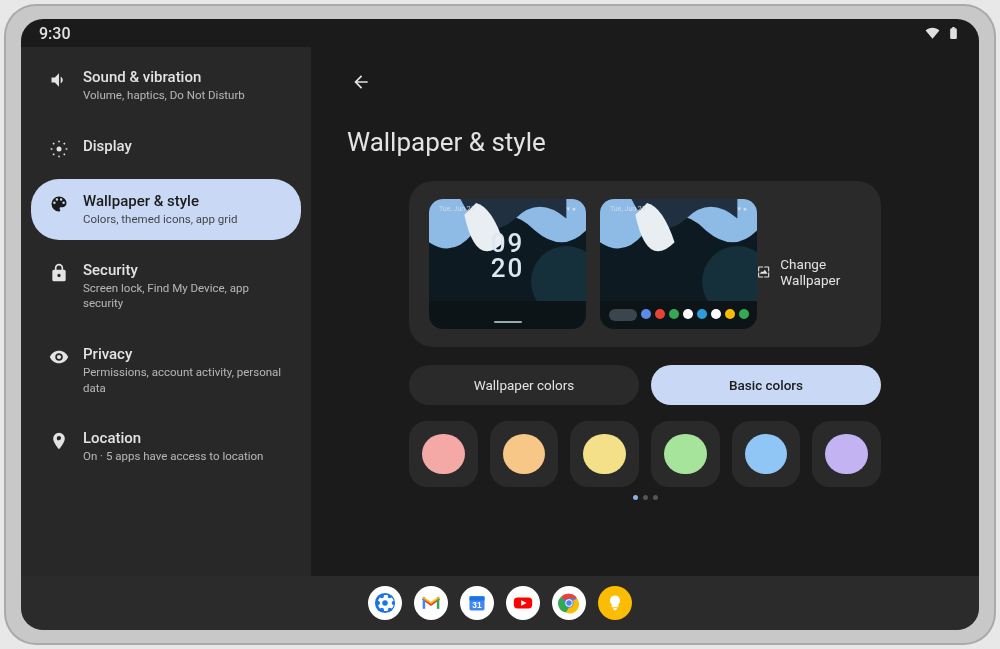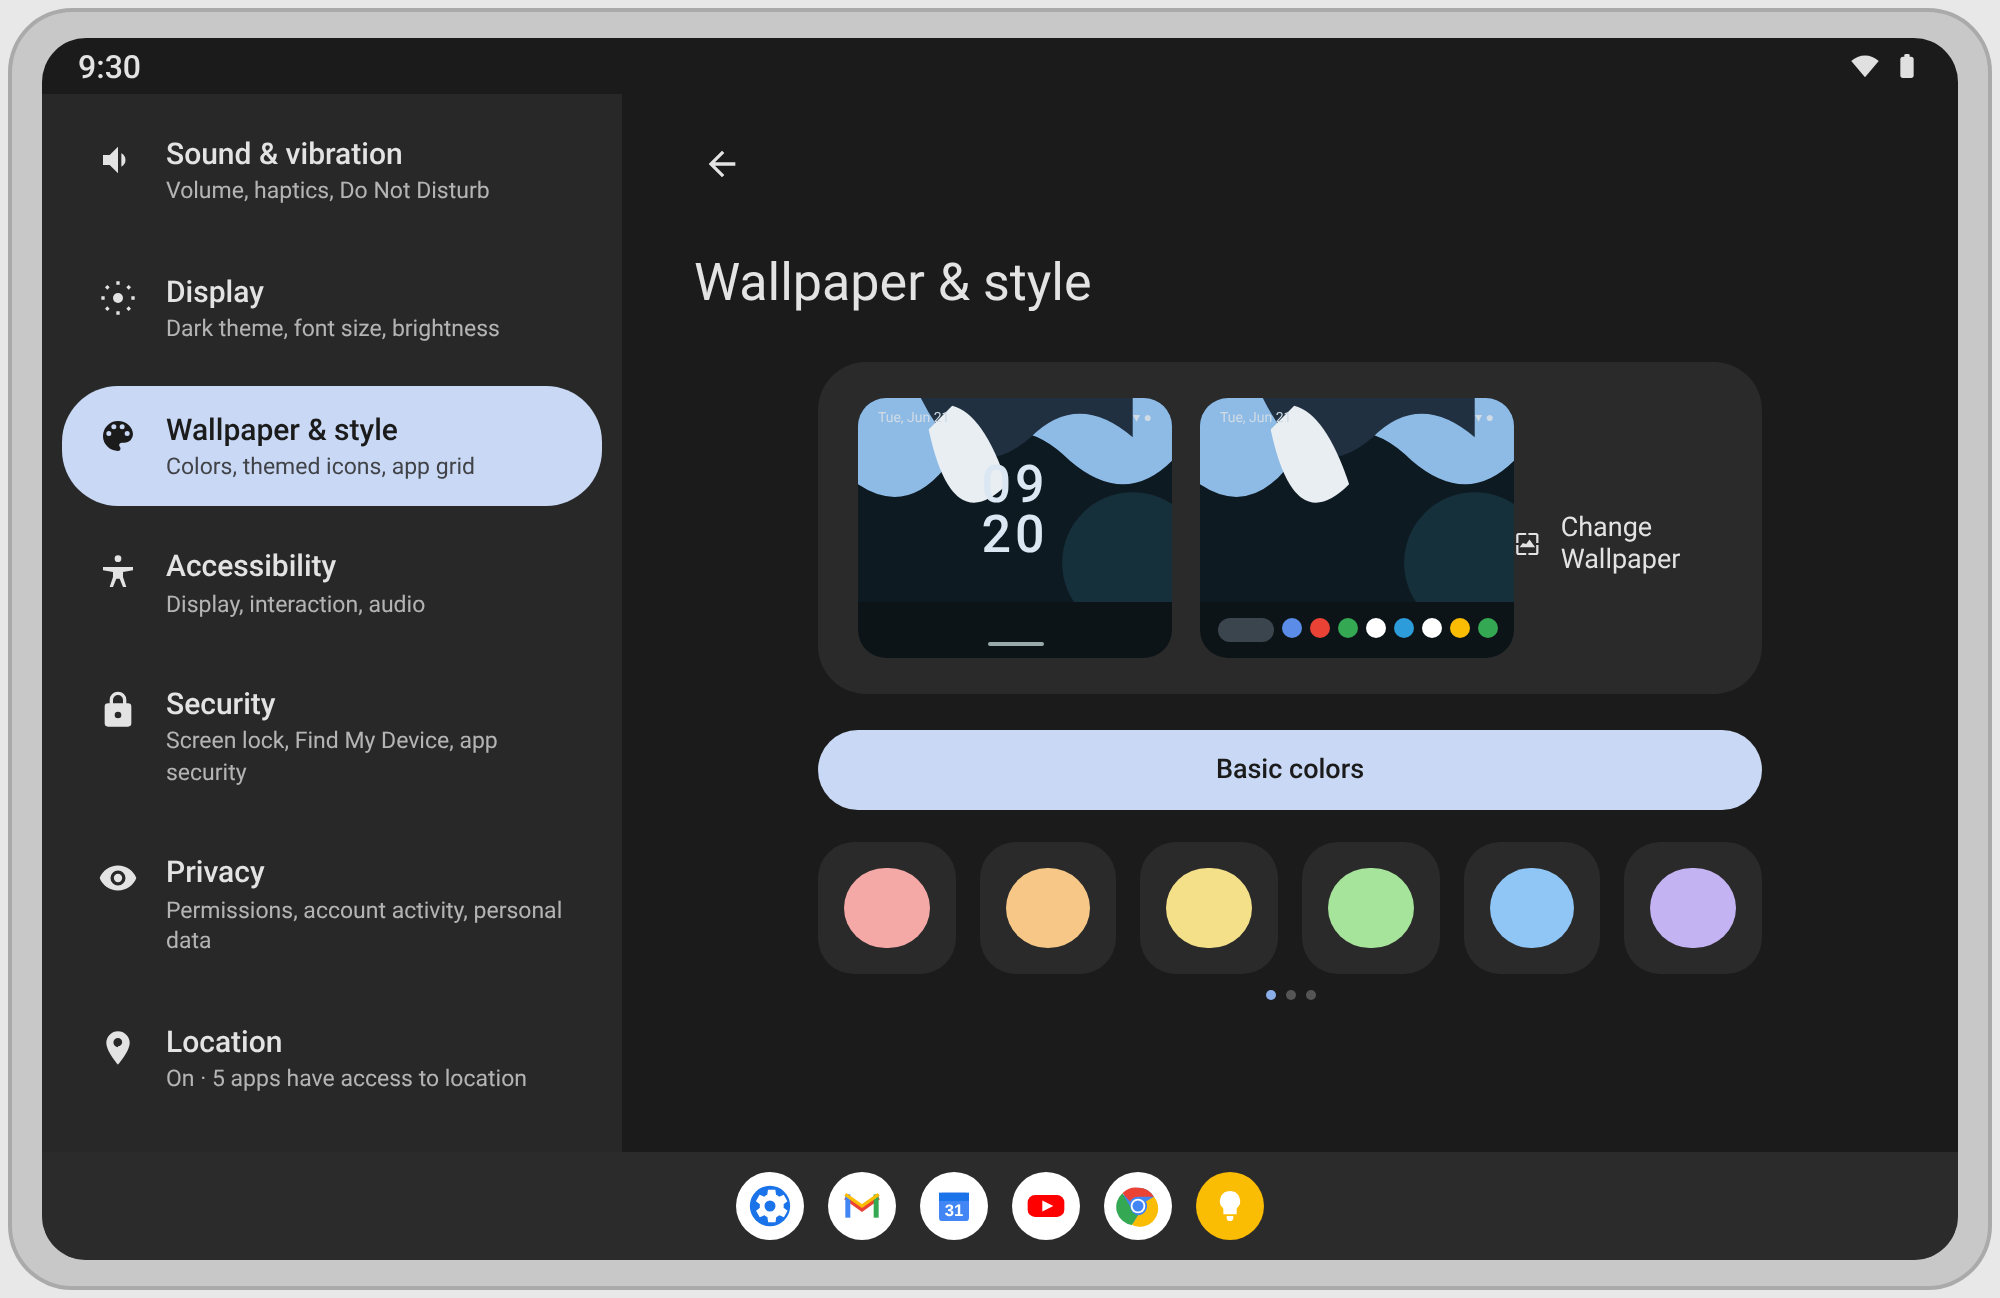"Dark theme, font size, brightness" div.side-sub { html: <div>Dark theme, font size, brightness</div> -> none }
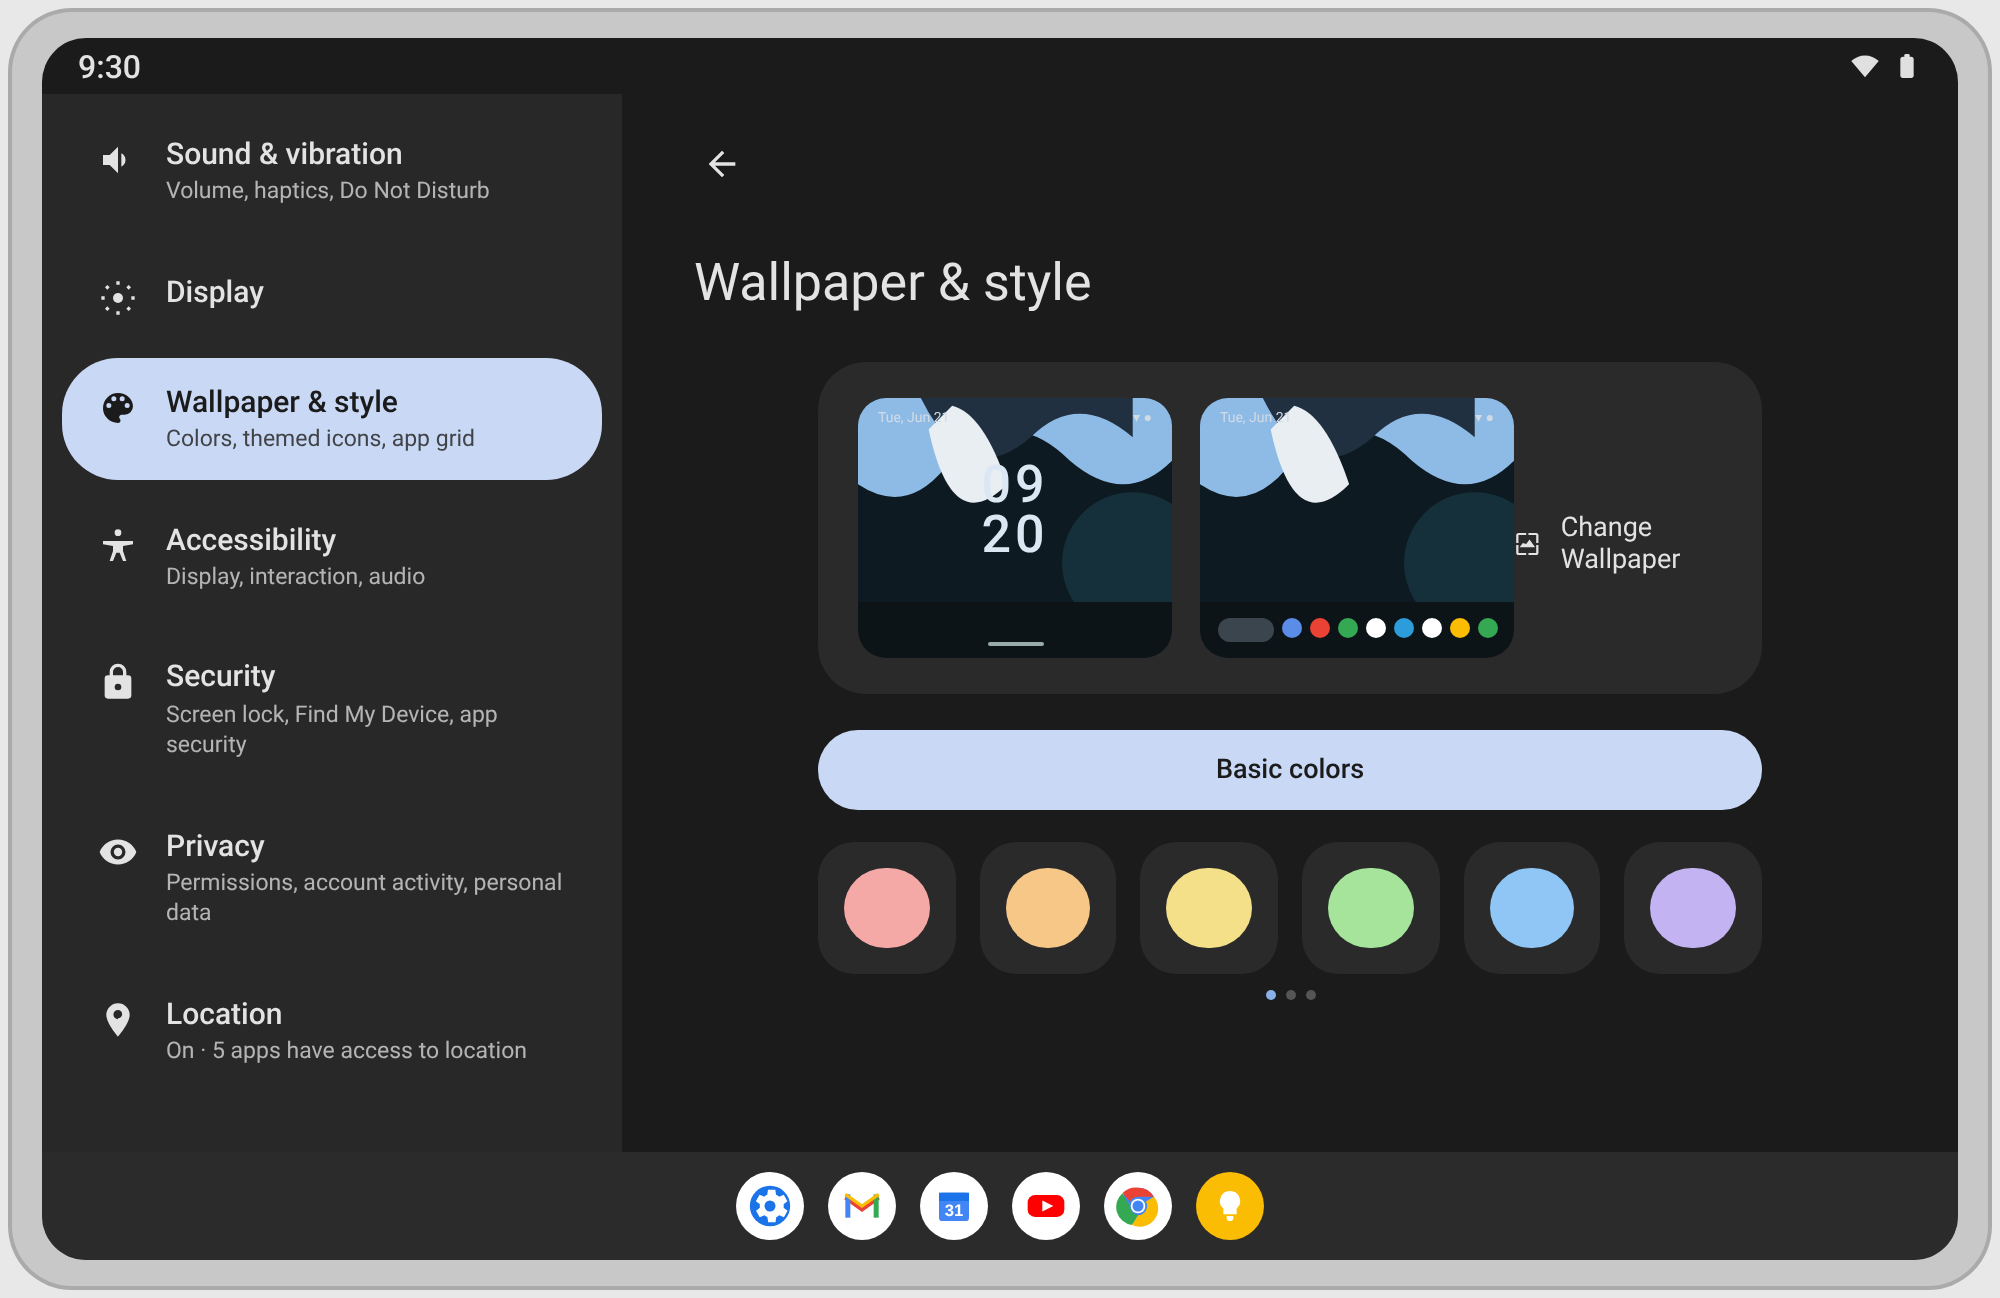"Accessibility" div.side-item { html: <div> <span> <svg> <circle></circle> <path></path> </svg> </span> <div> <div>Accessibility</div> <div>Display, interaction, audio</div> </div> </div> -> none }
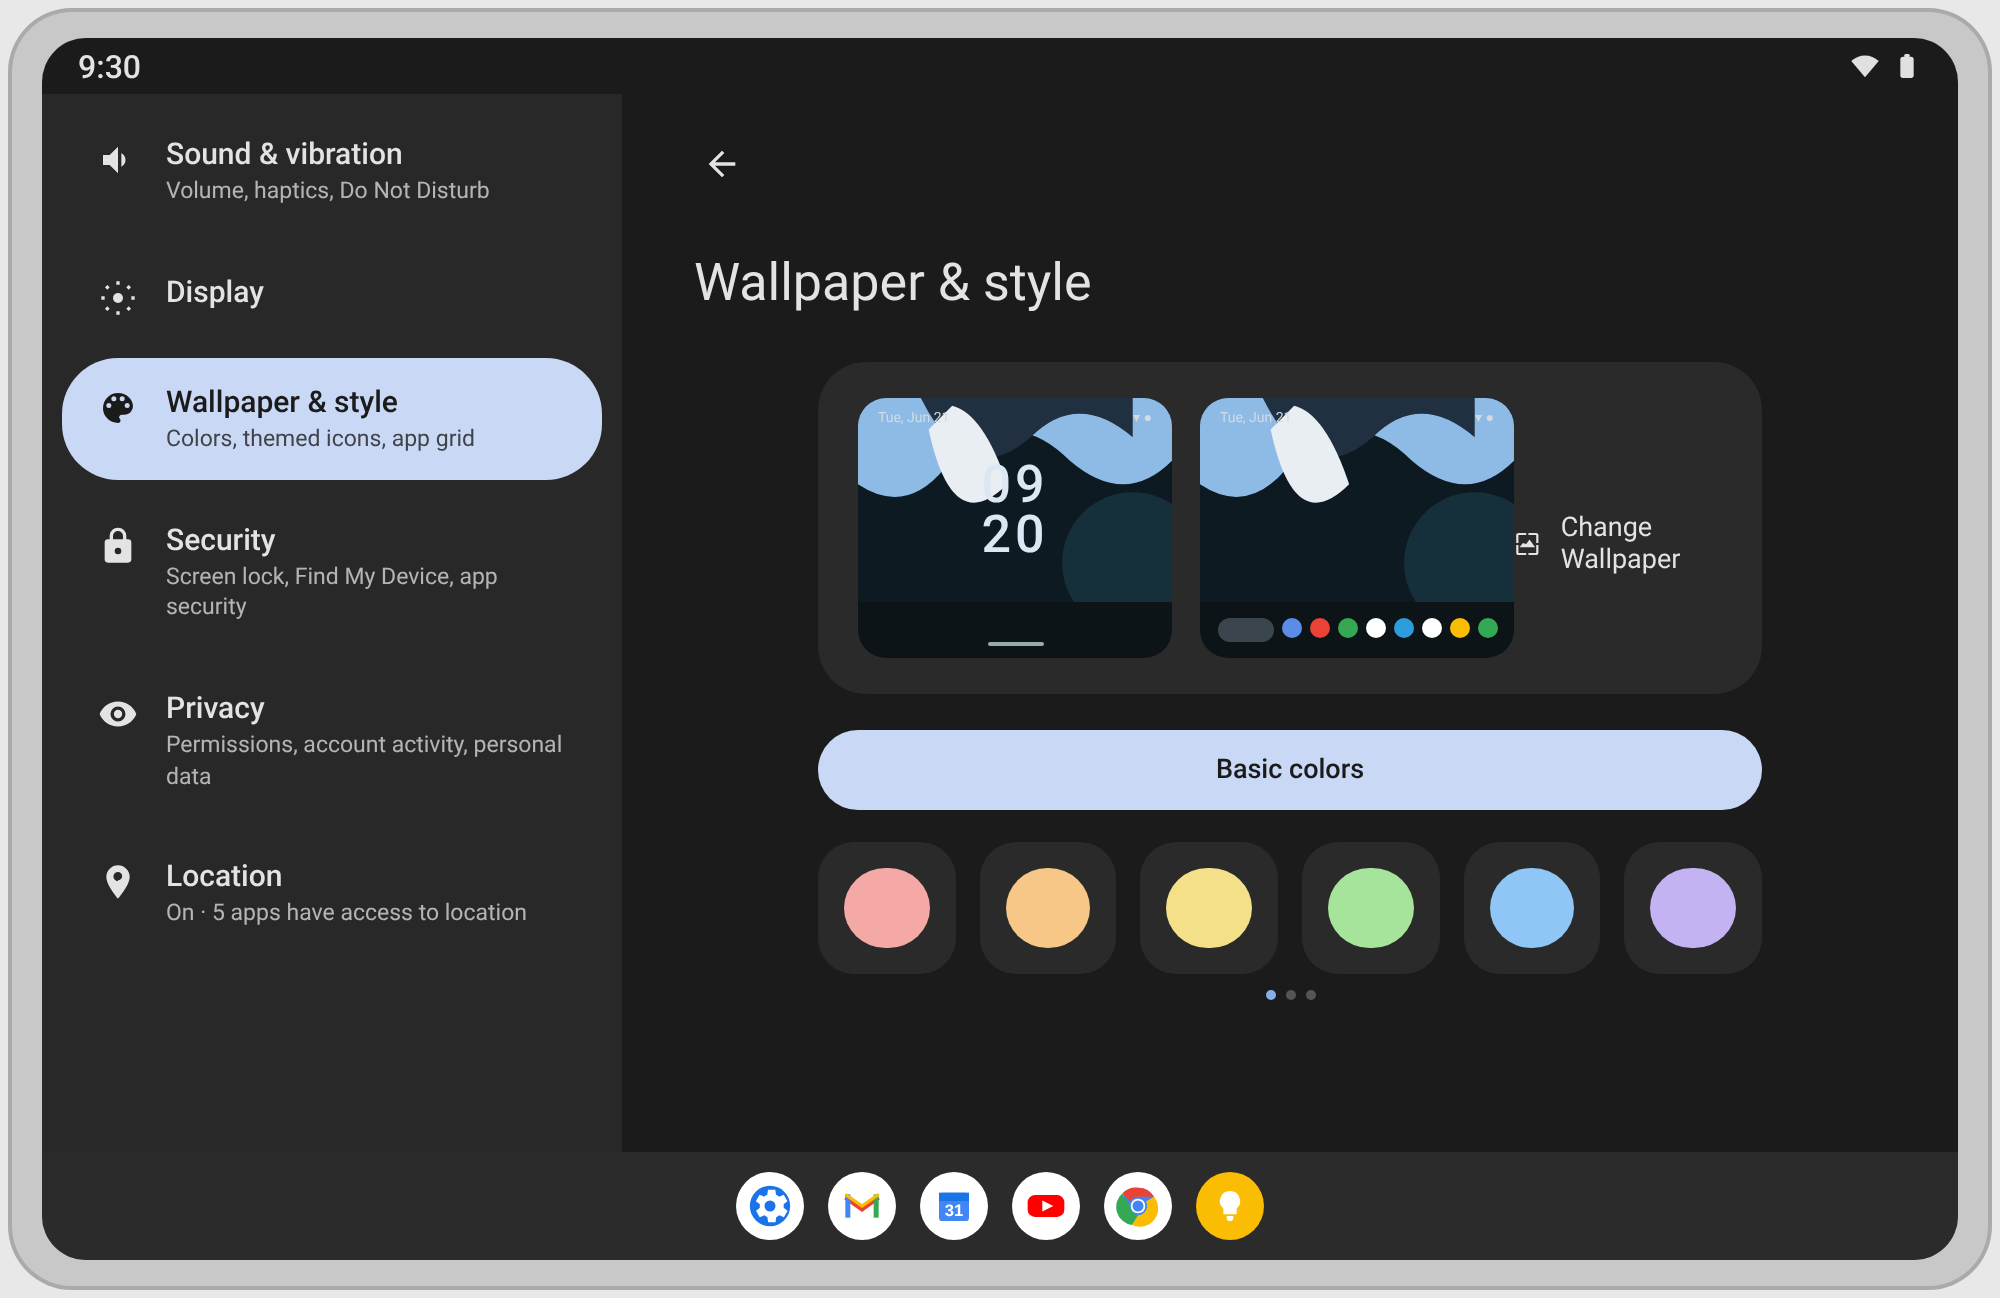"Wallpaper colors" div.tab { html: none -> <div>Wallpaper colors</div> }
